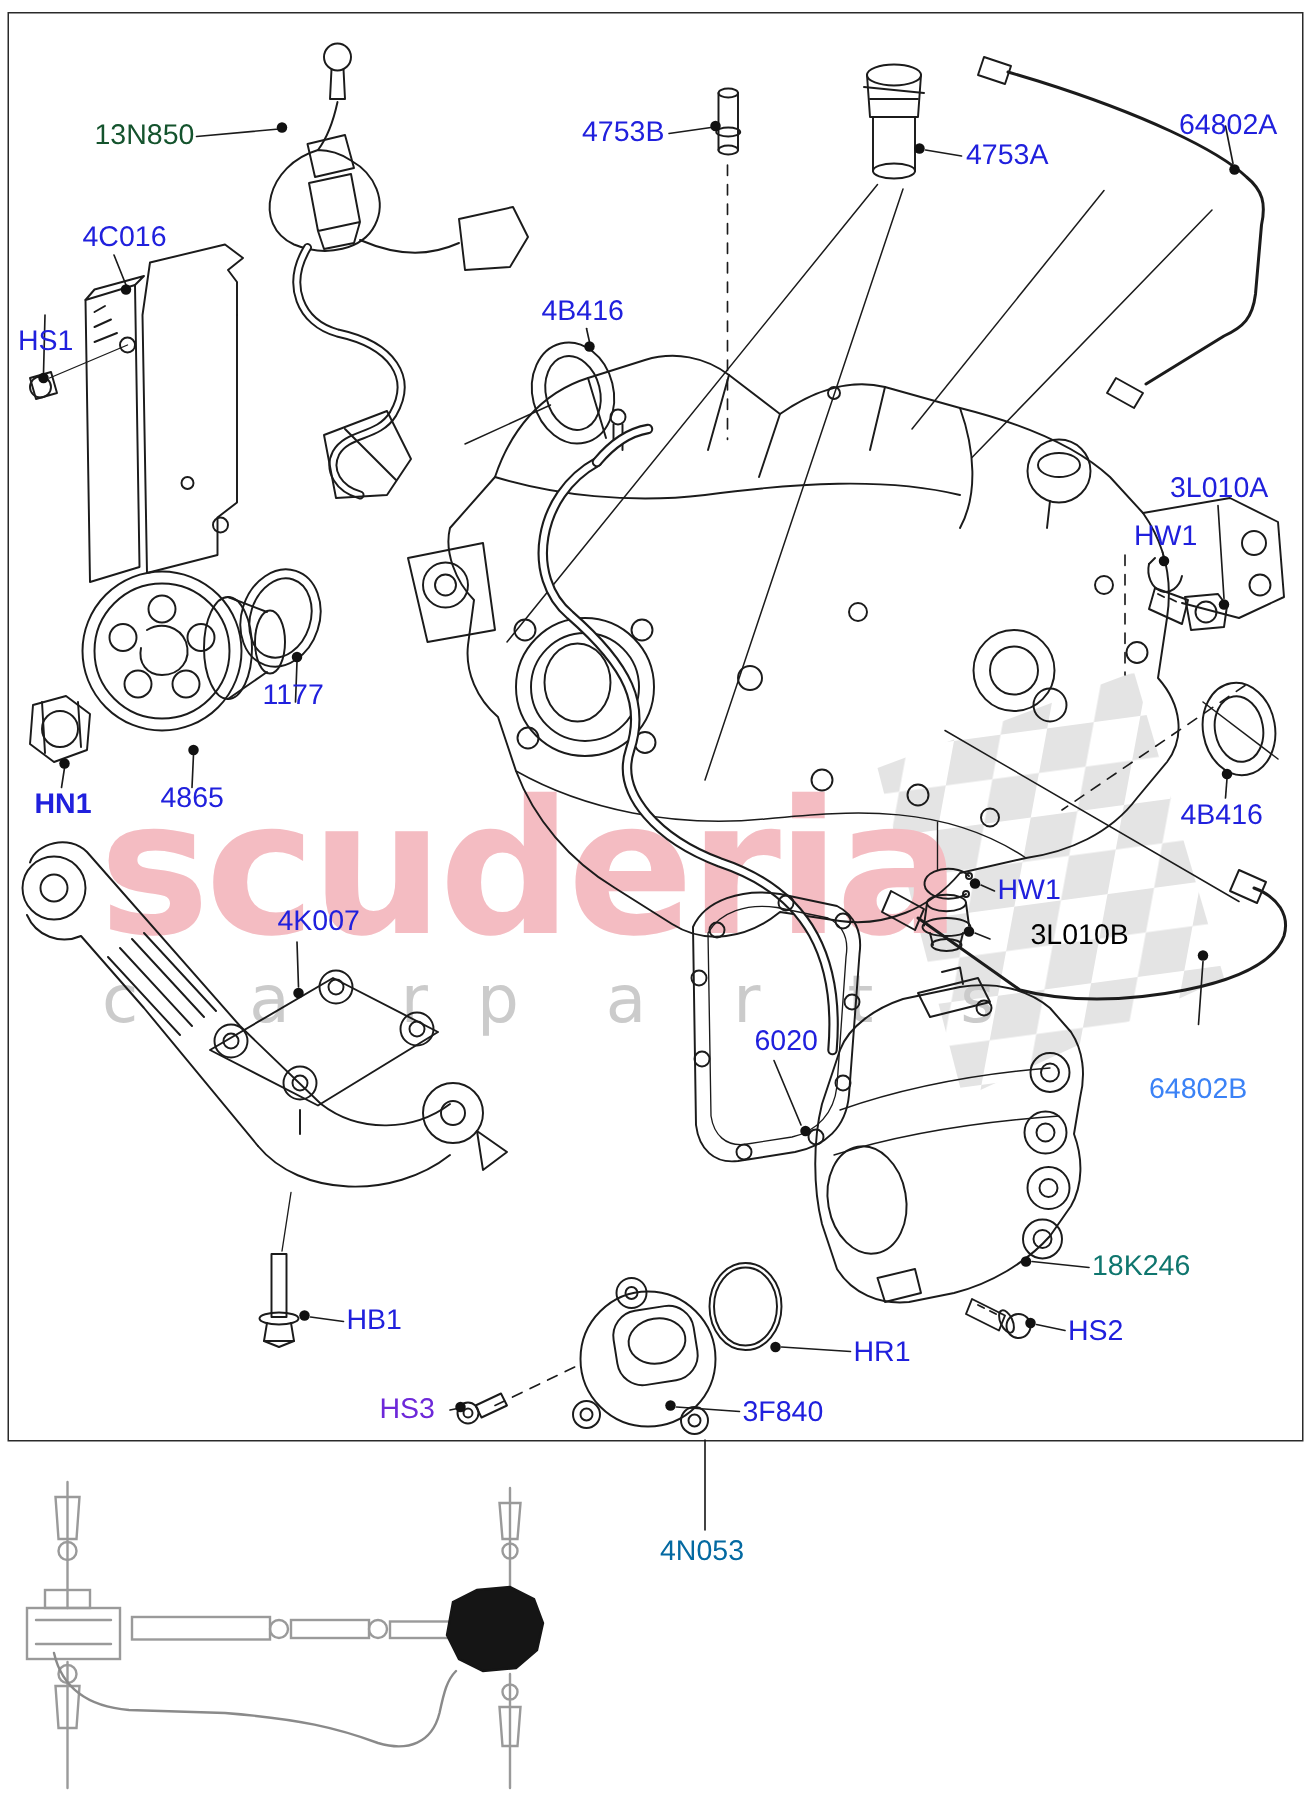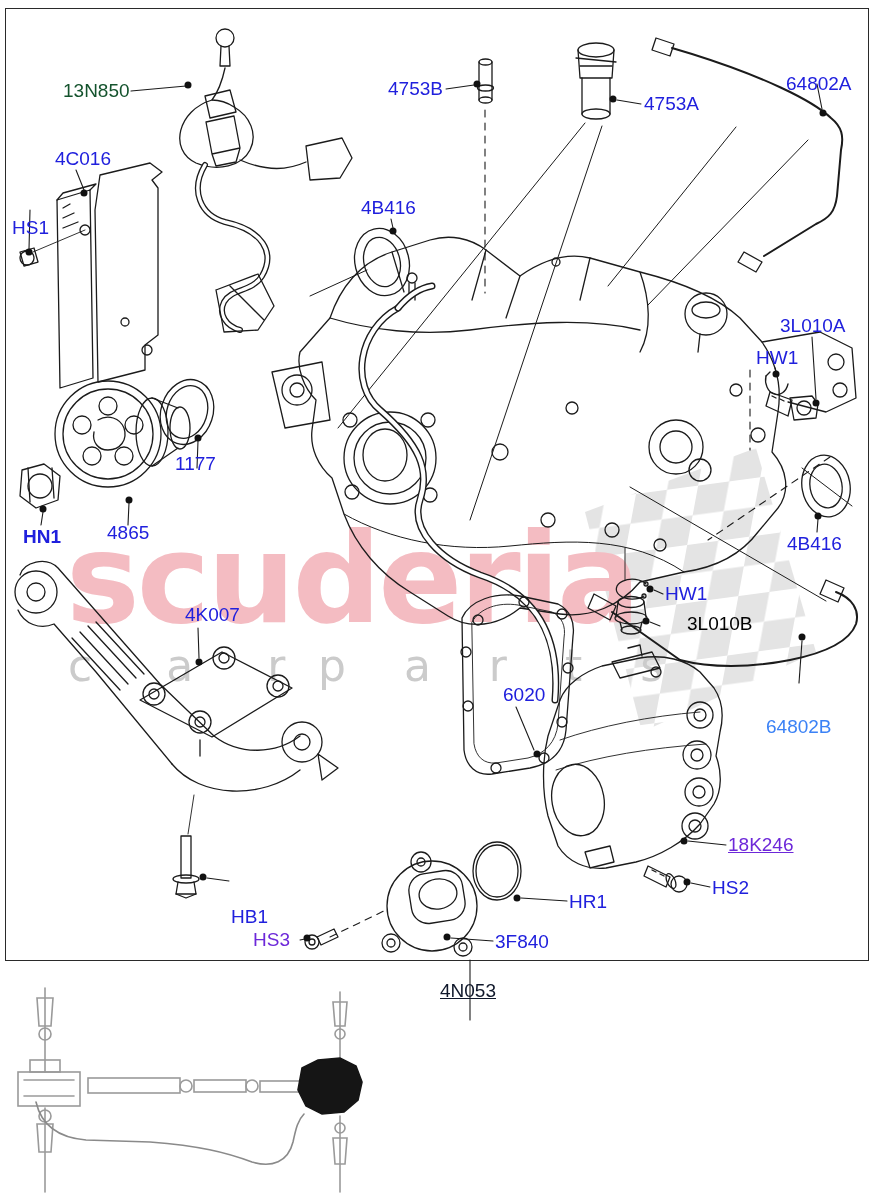"18K246" div.part-label { color: #6d28d9 -> #0f766e; text-decoration: underline -> none }
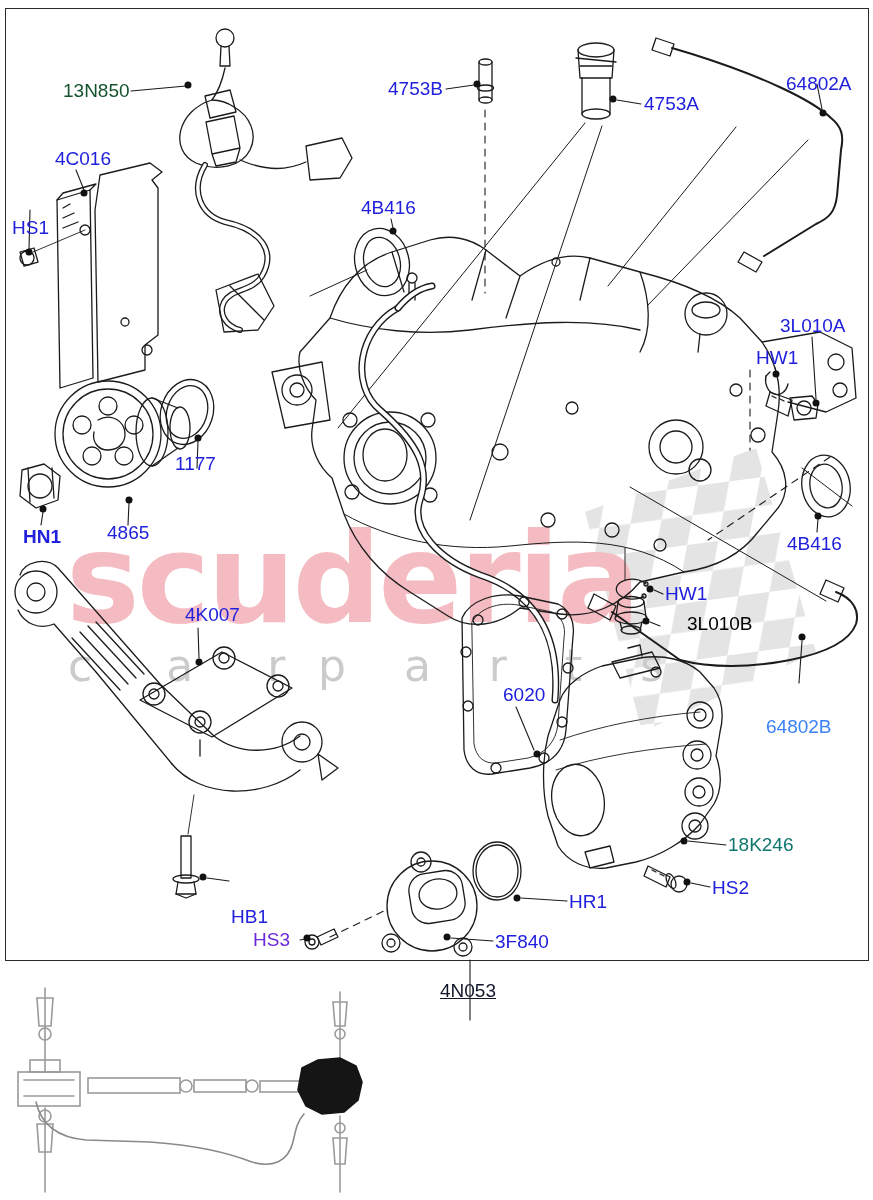"HB1" div.part-label { margin-top: 36px -> none }
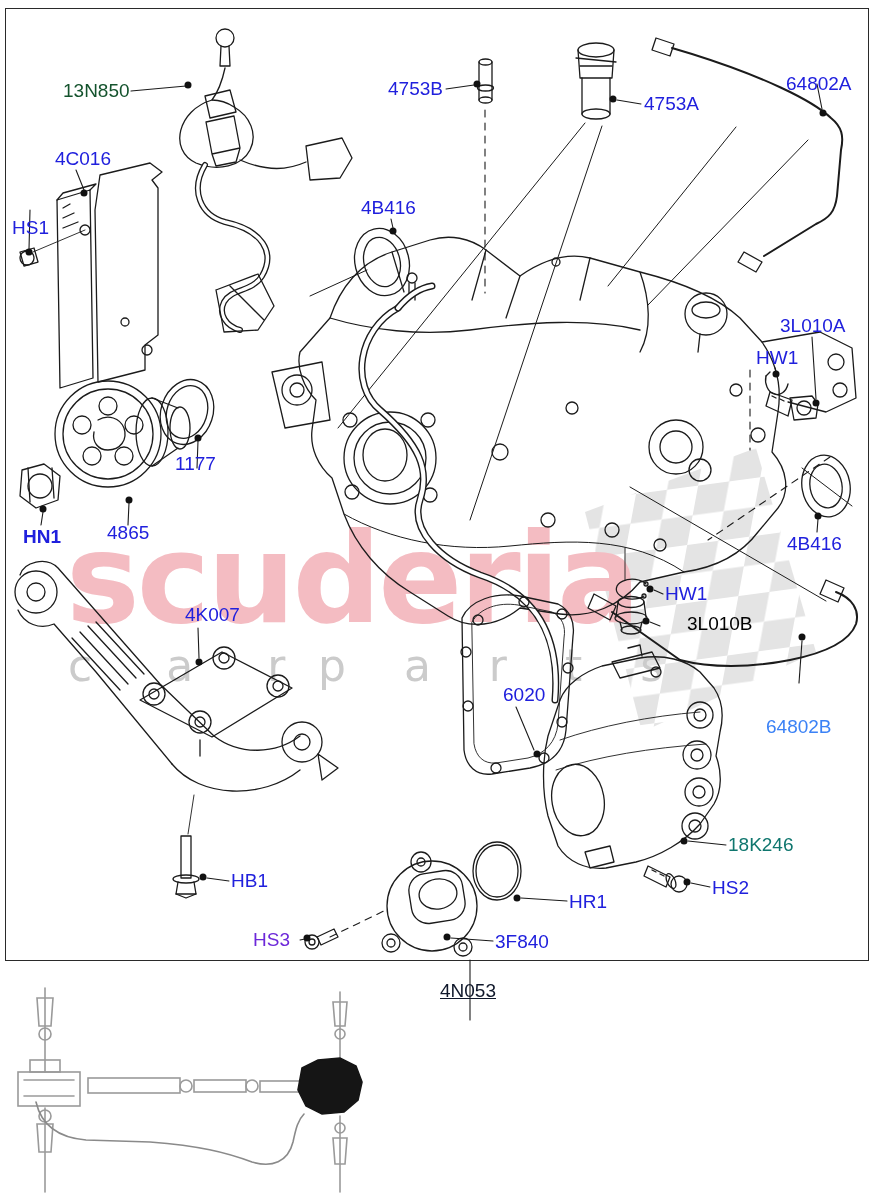"4N053" div.part-label { color: #0f172a -> #0369a1; text-decoration: underline -> none; top: 981px -> 1025px }
